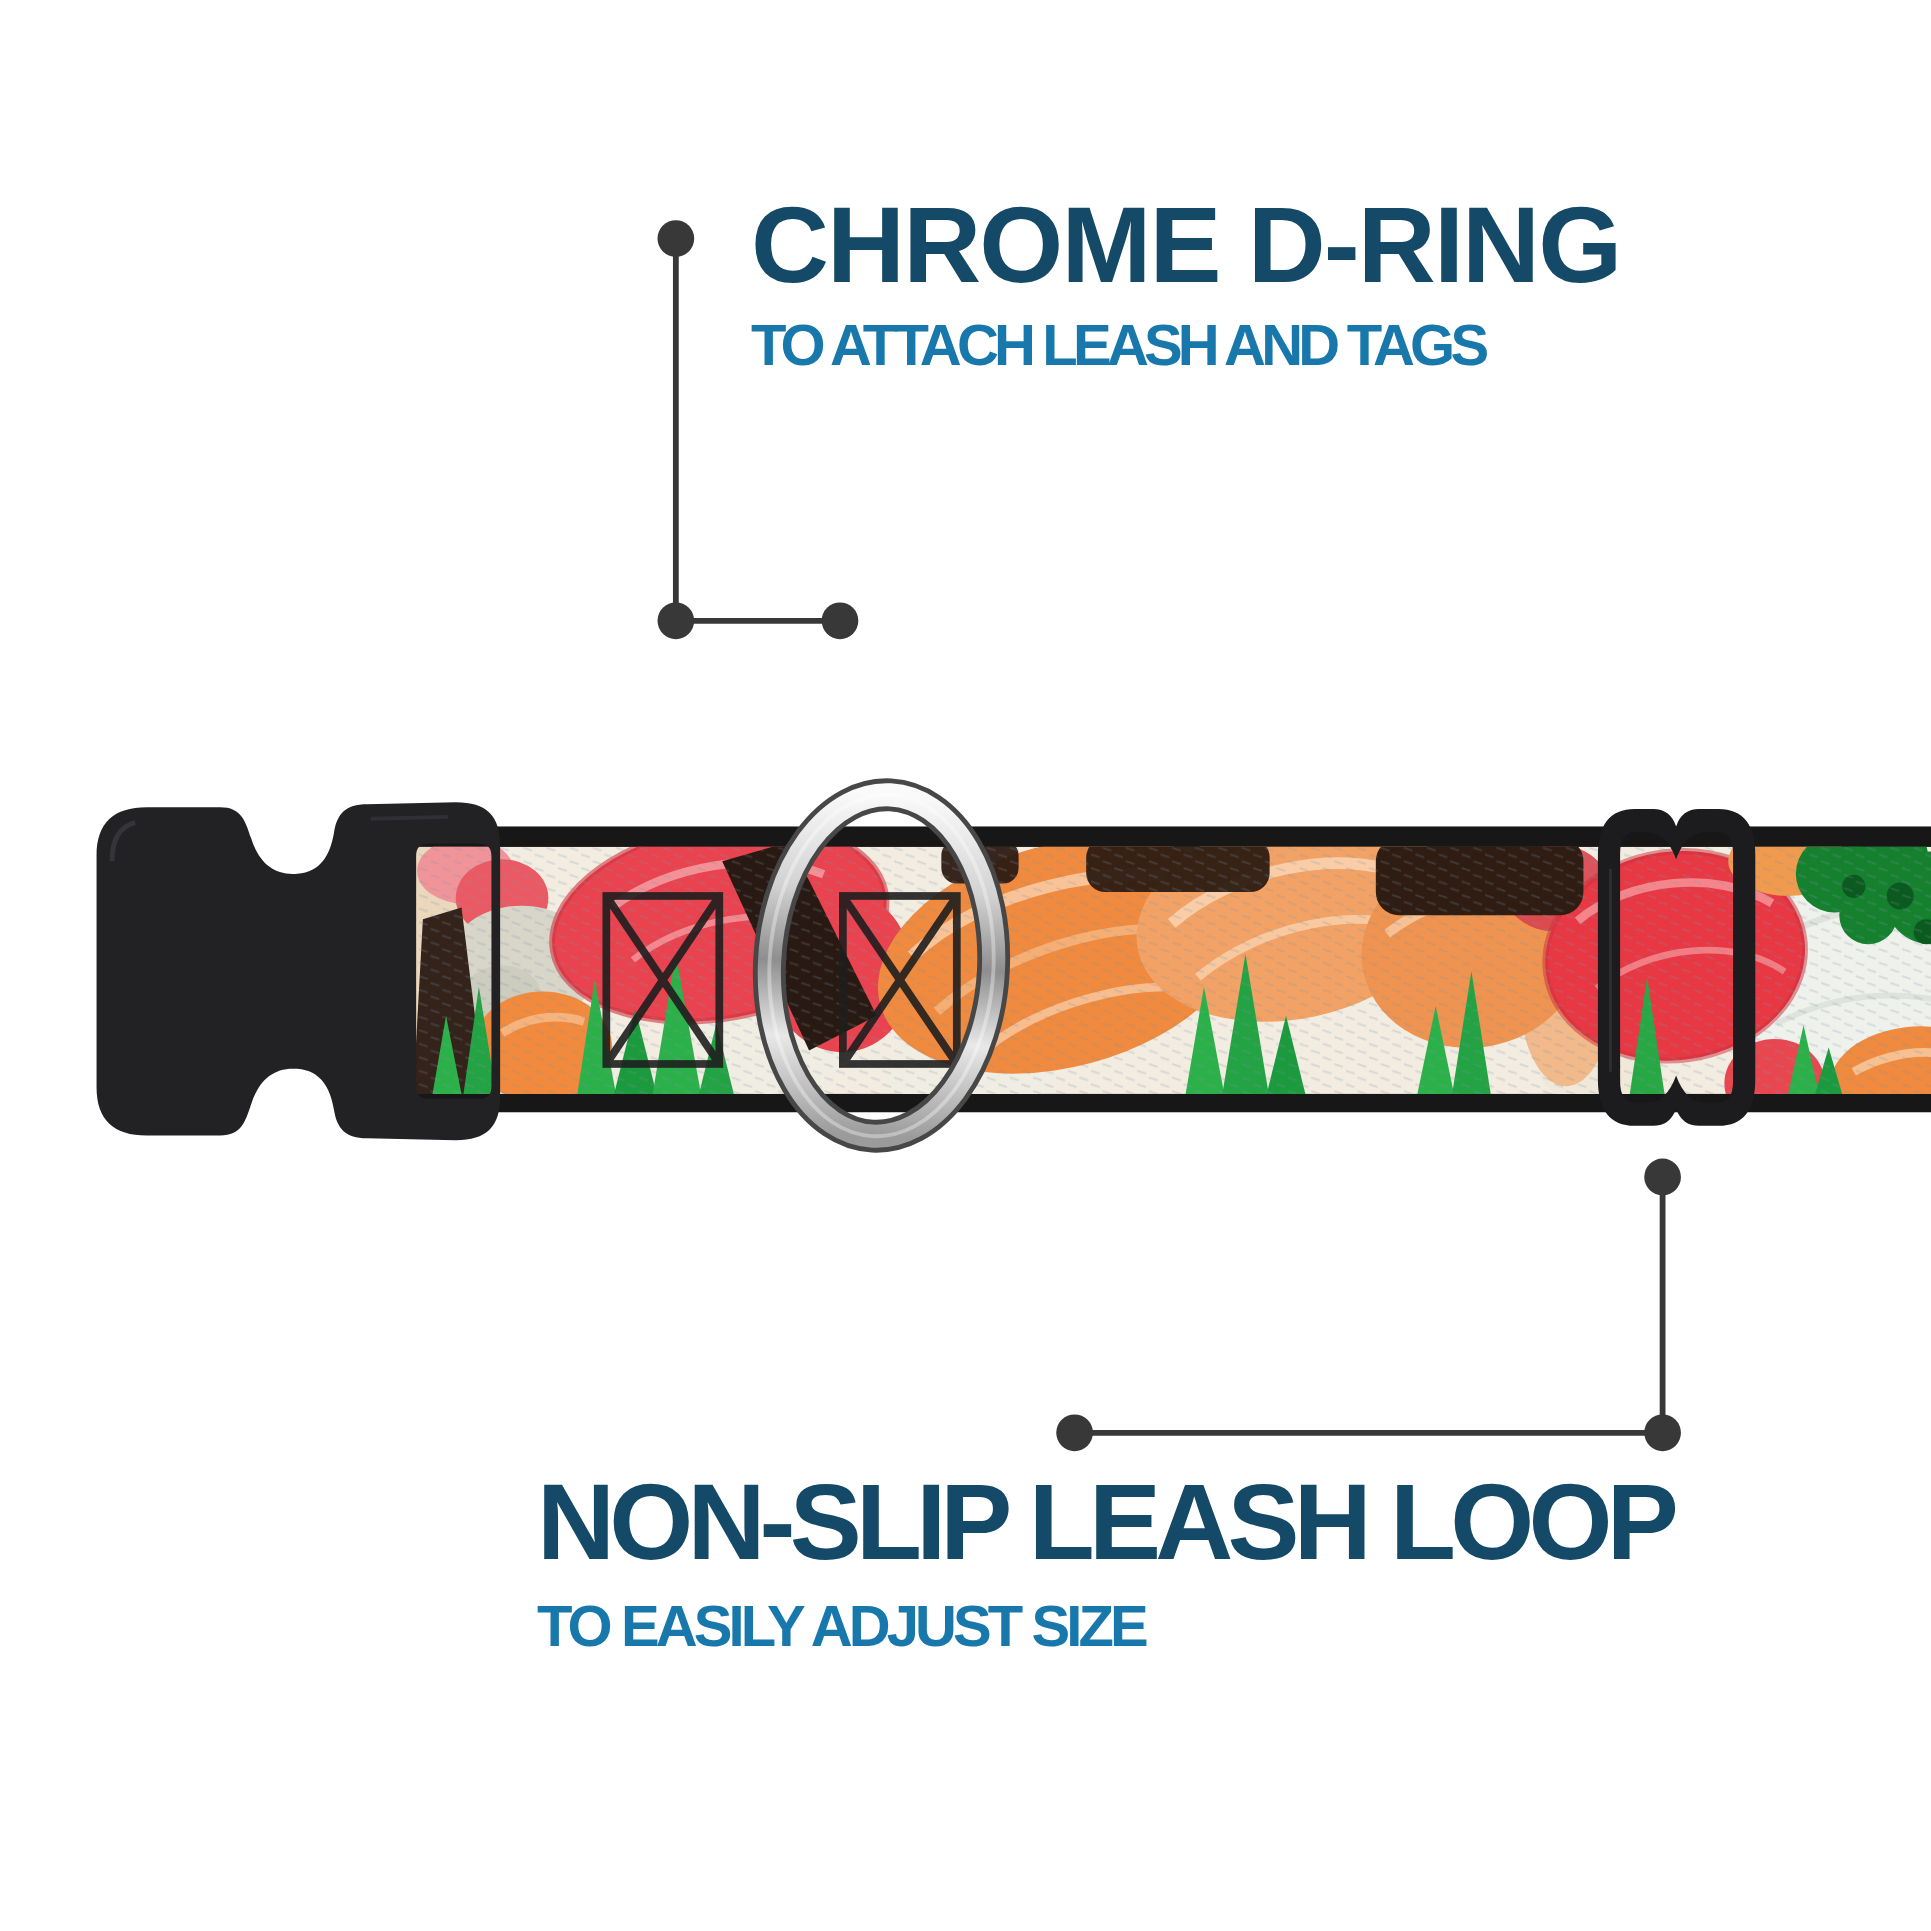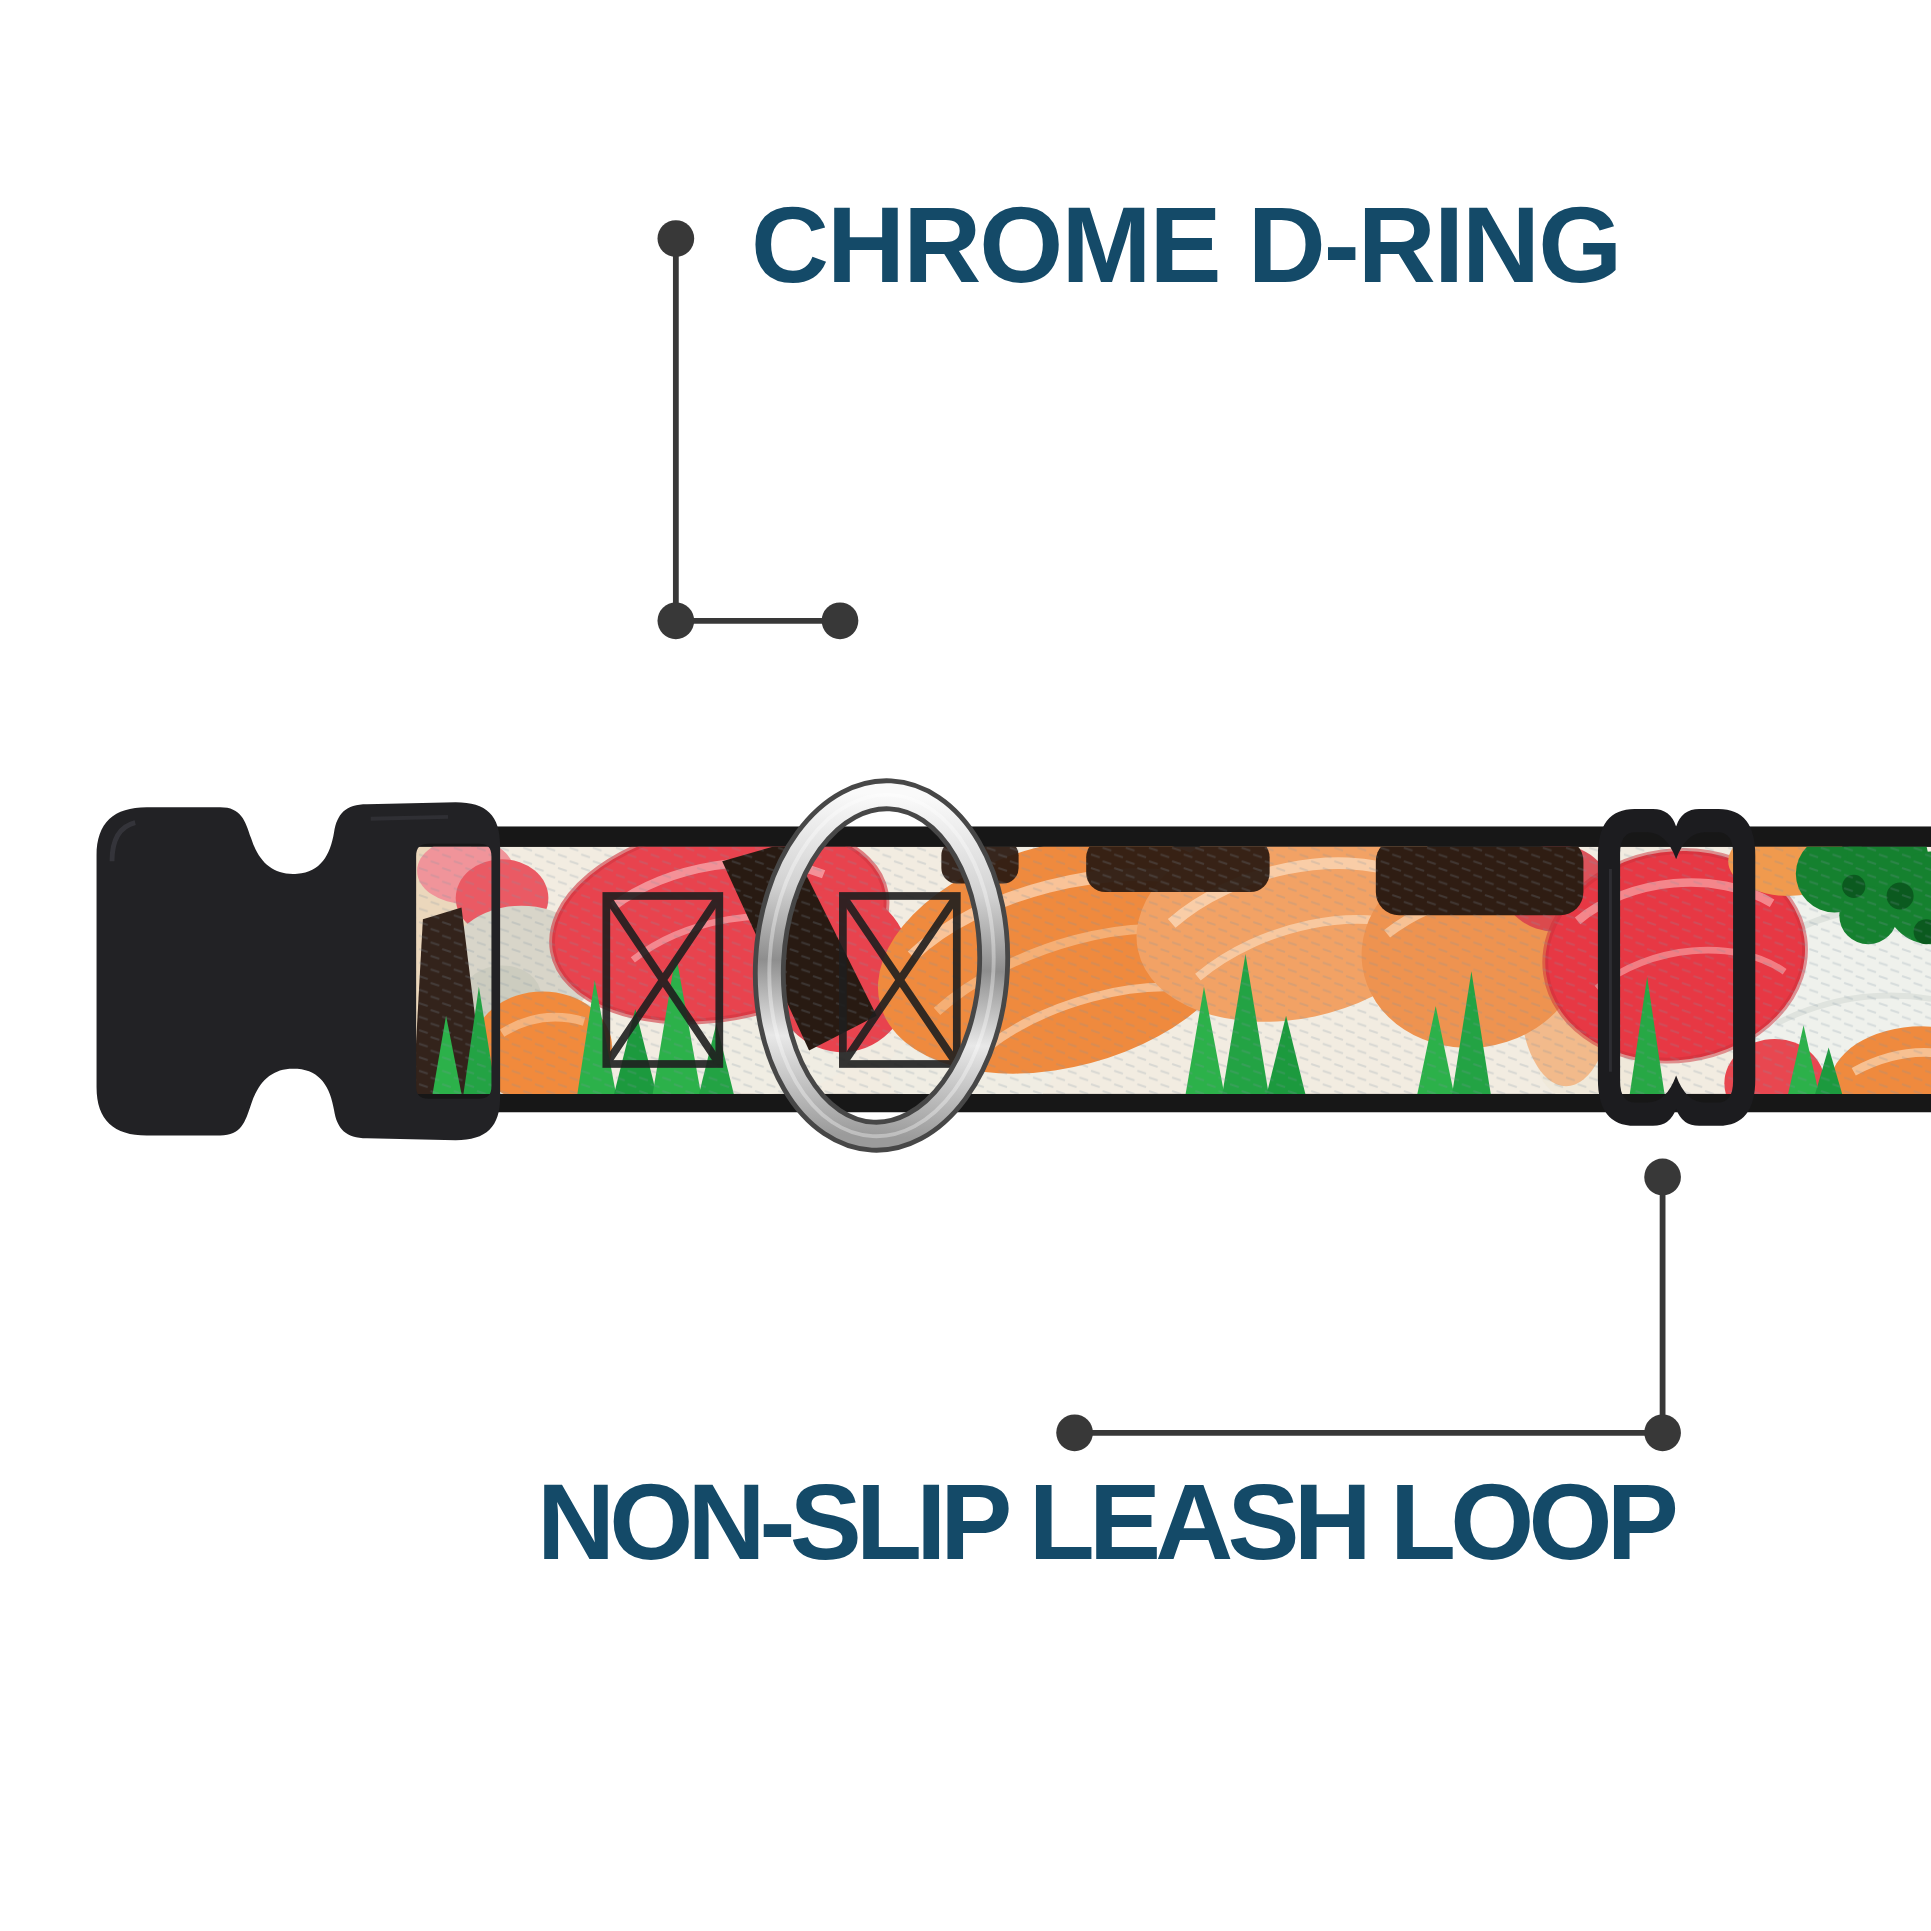"TO ATTACH LEASH AND TAGS" div.h2 { html: none -> <div>TO ATTACH LEASH AND TAGS</div> }
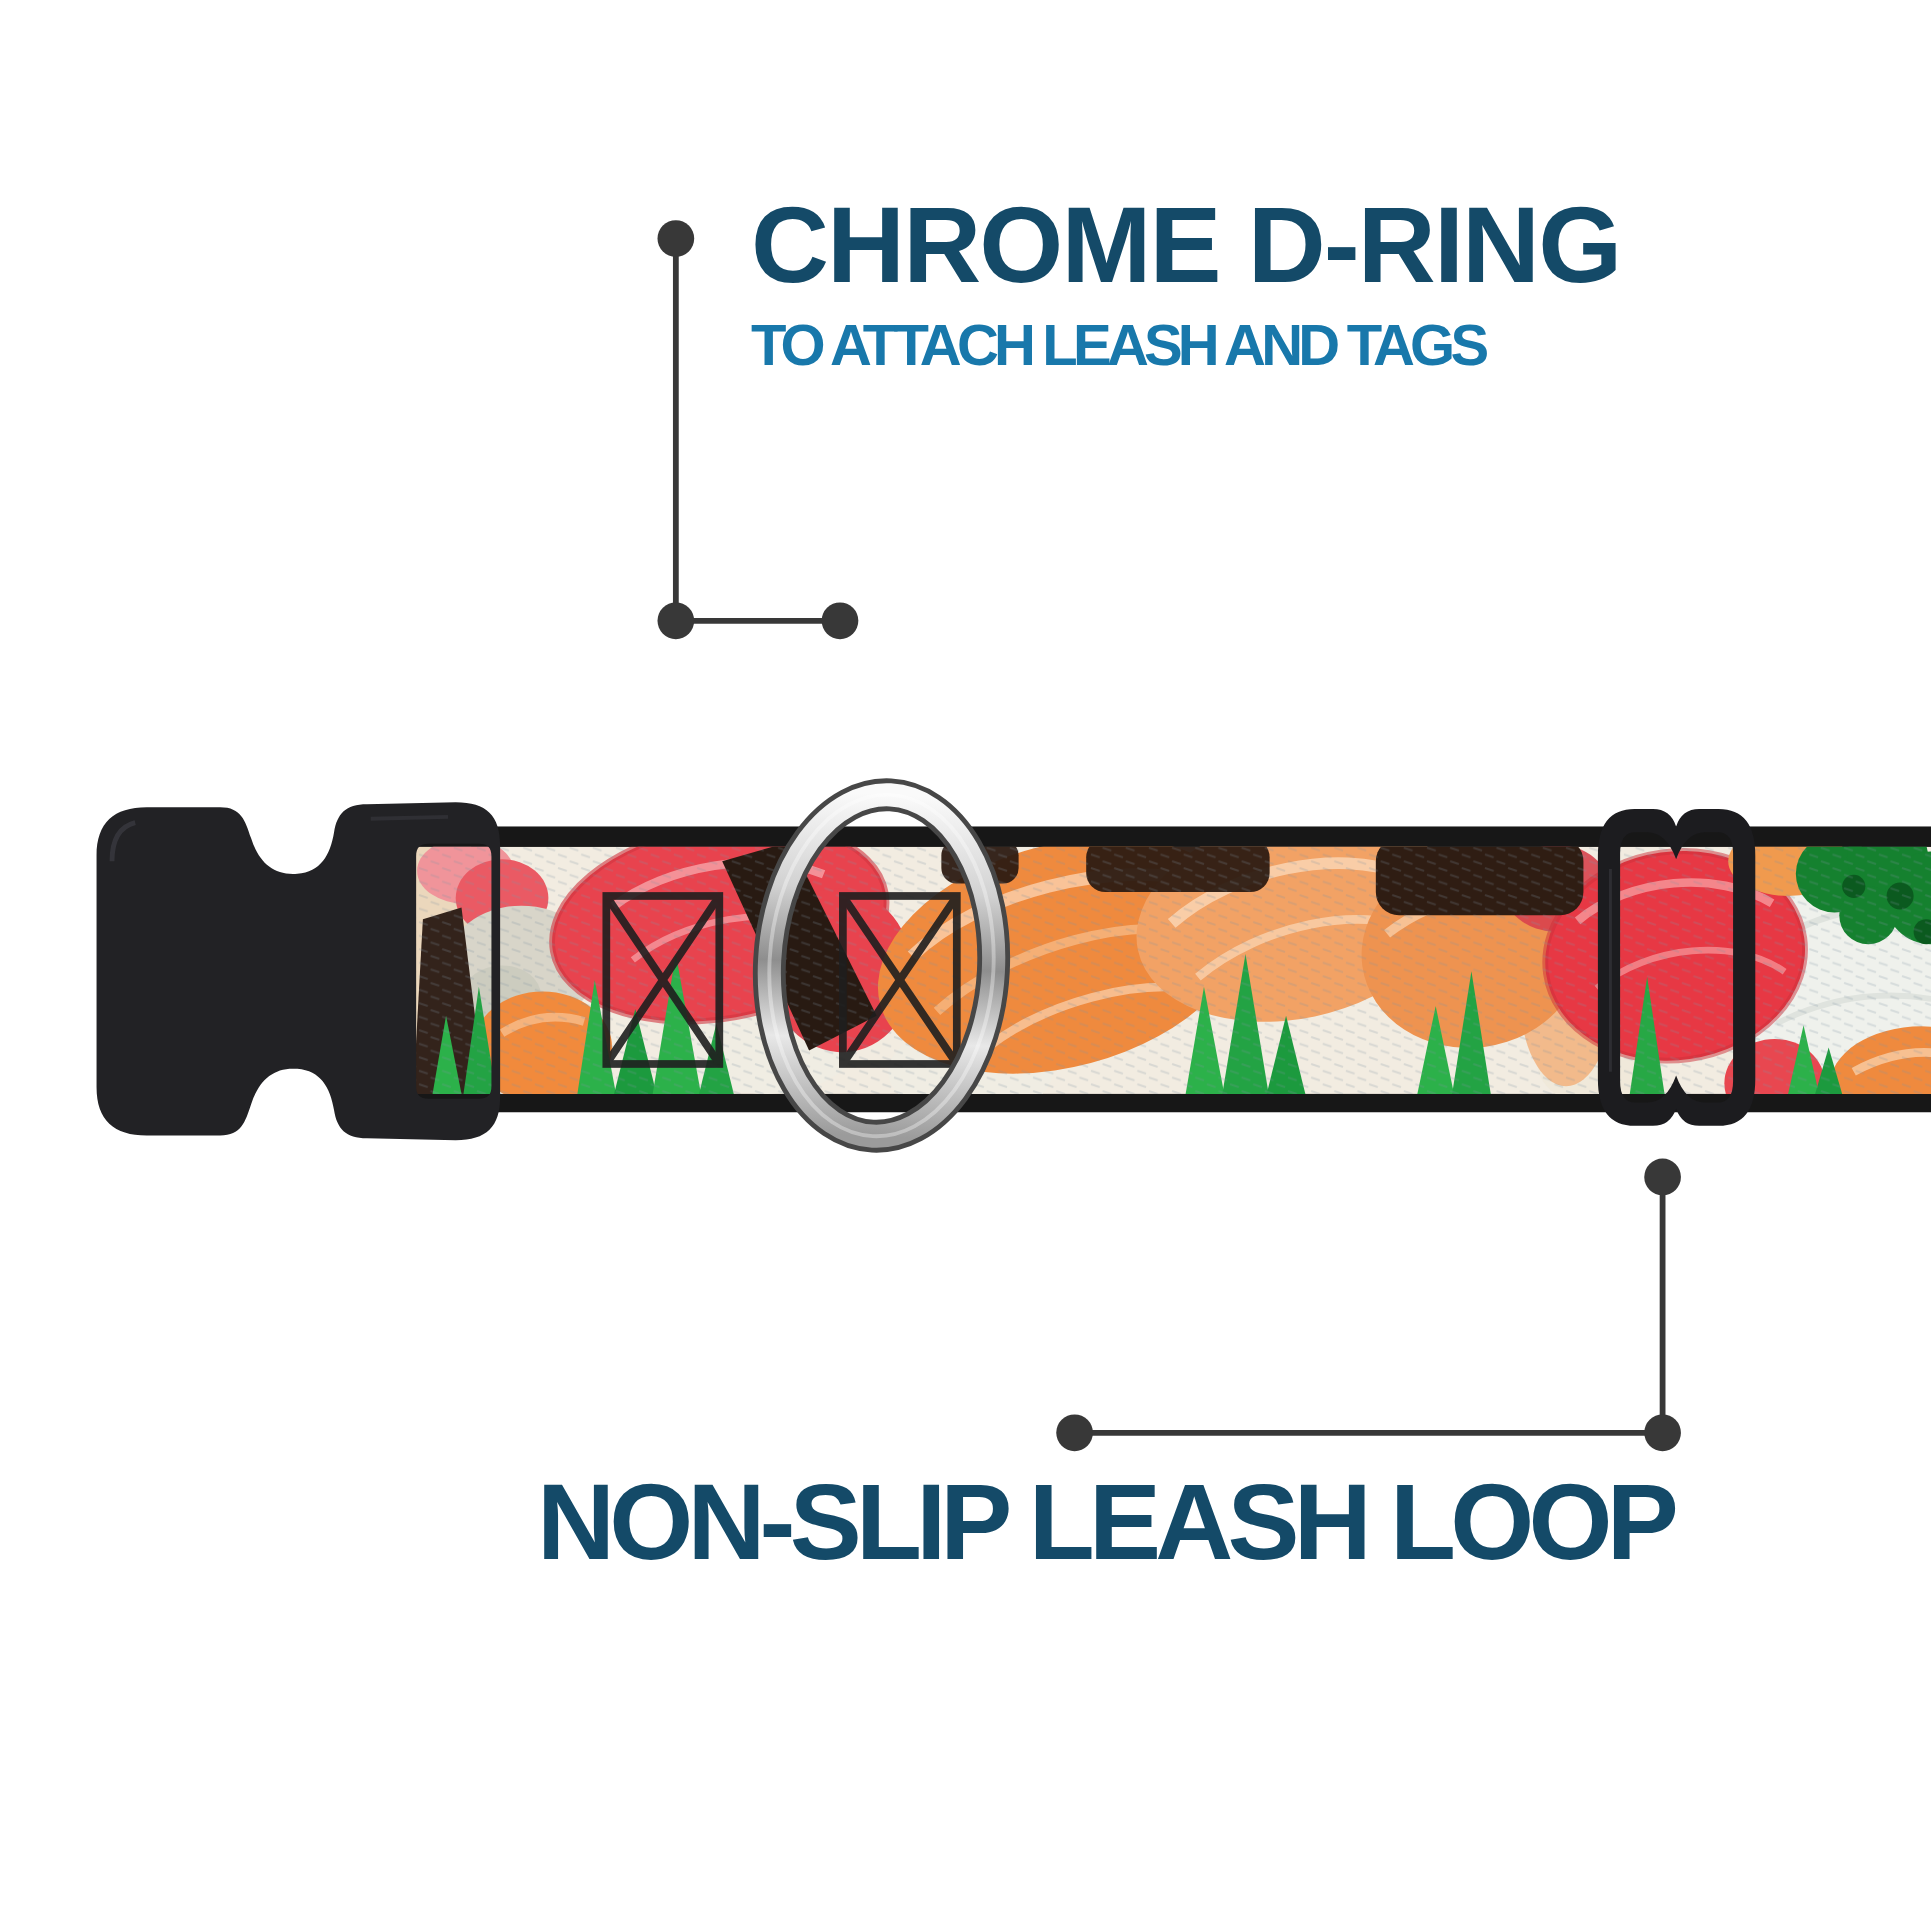"TO EASILY ADJUST SIZE" div.h2 { html: none -> <div>TO EASILY ADJUST SIZE</div> }
